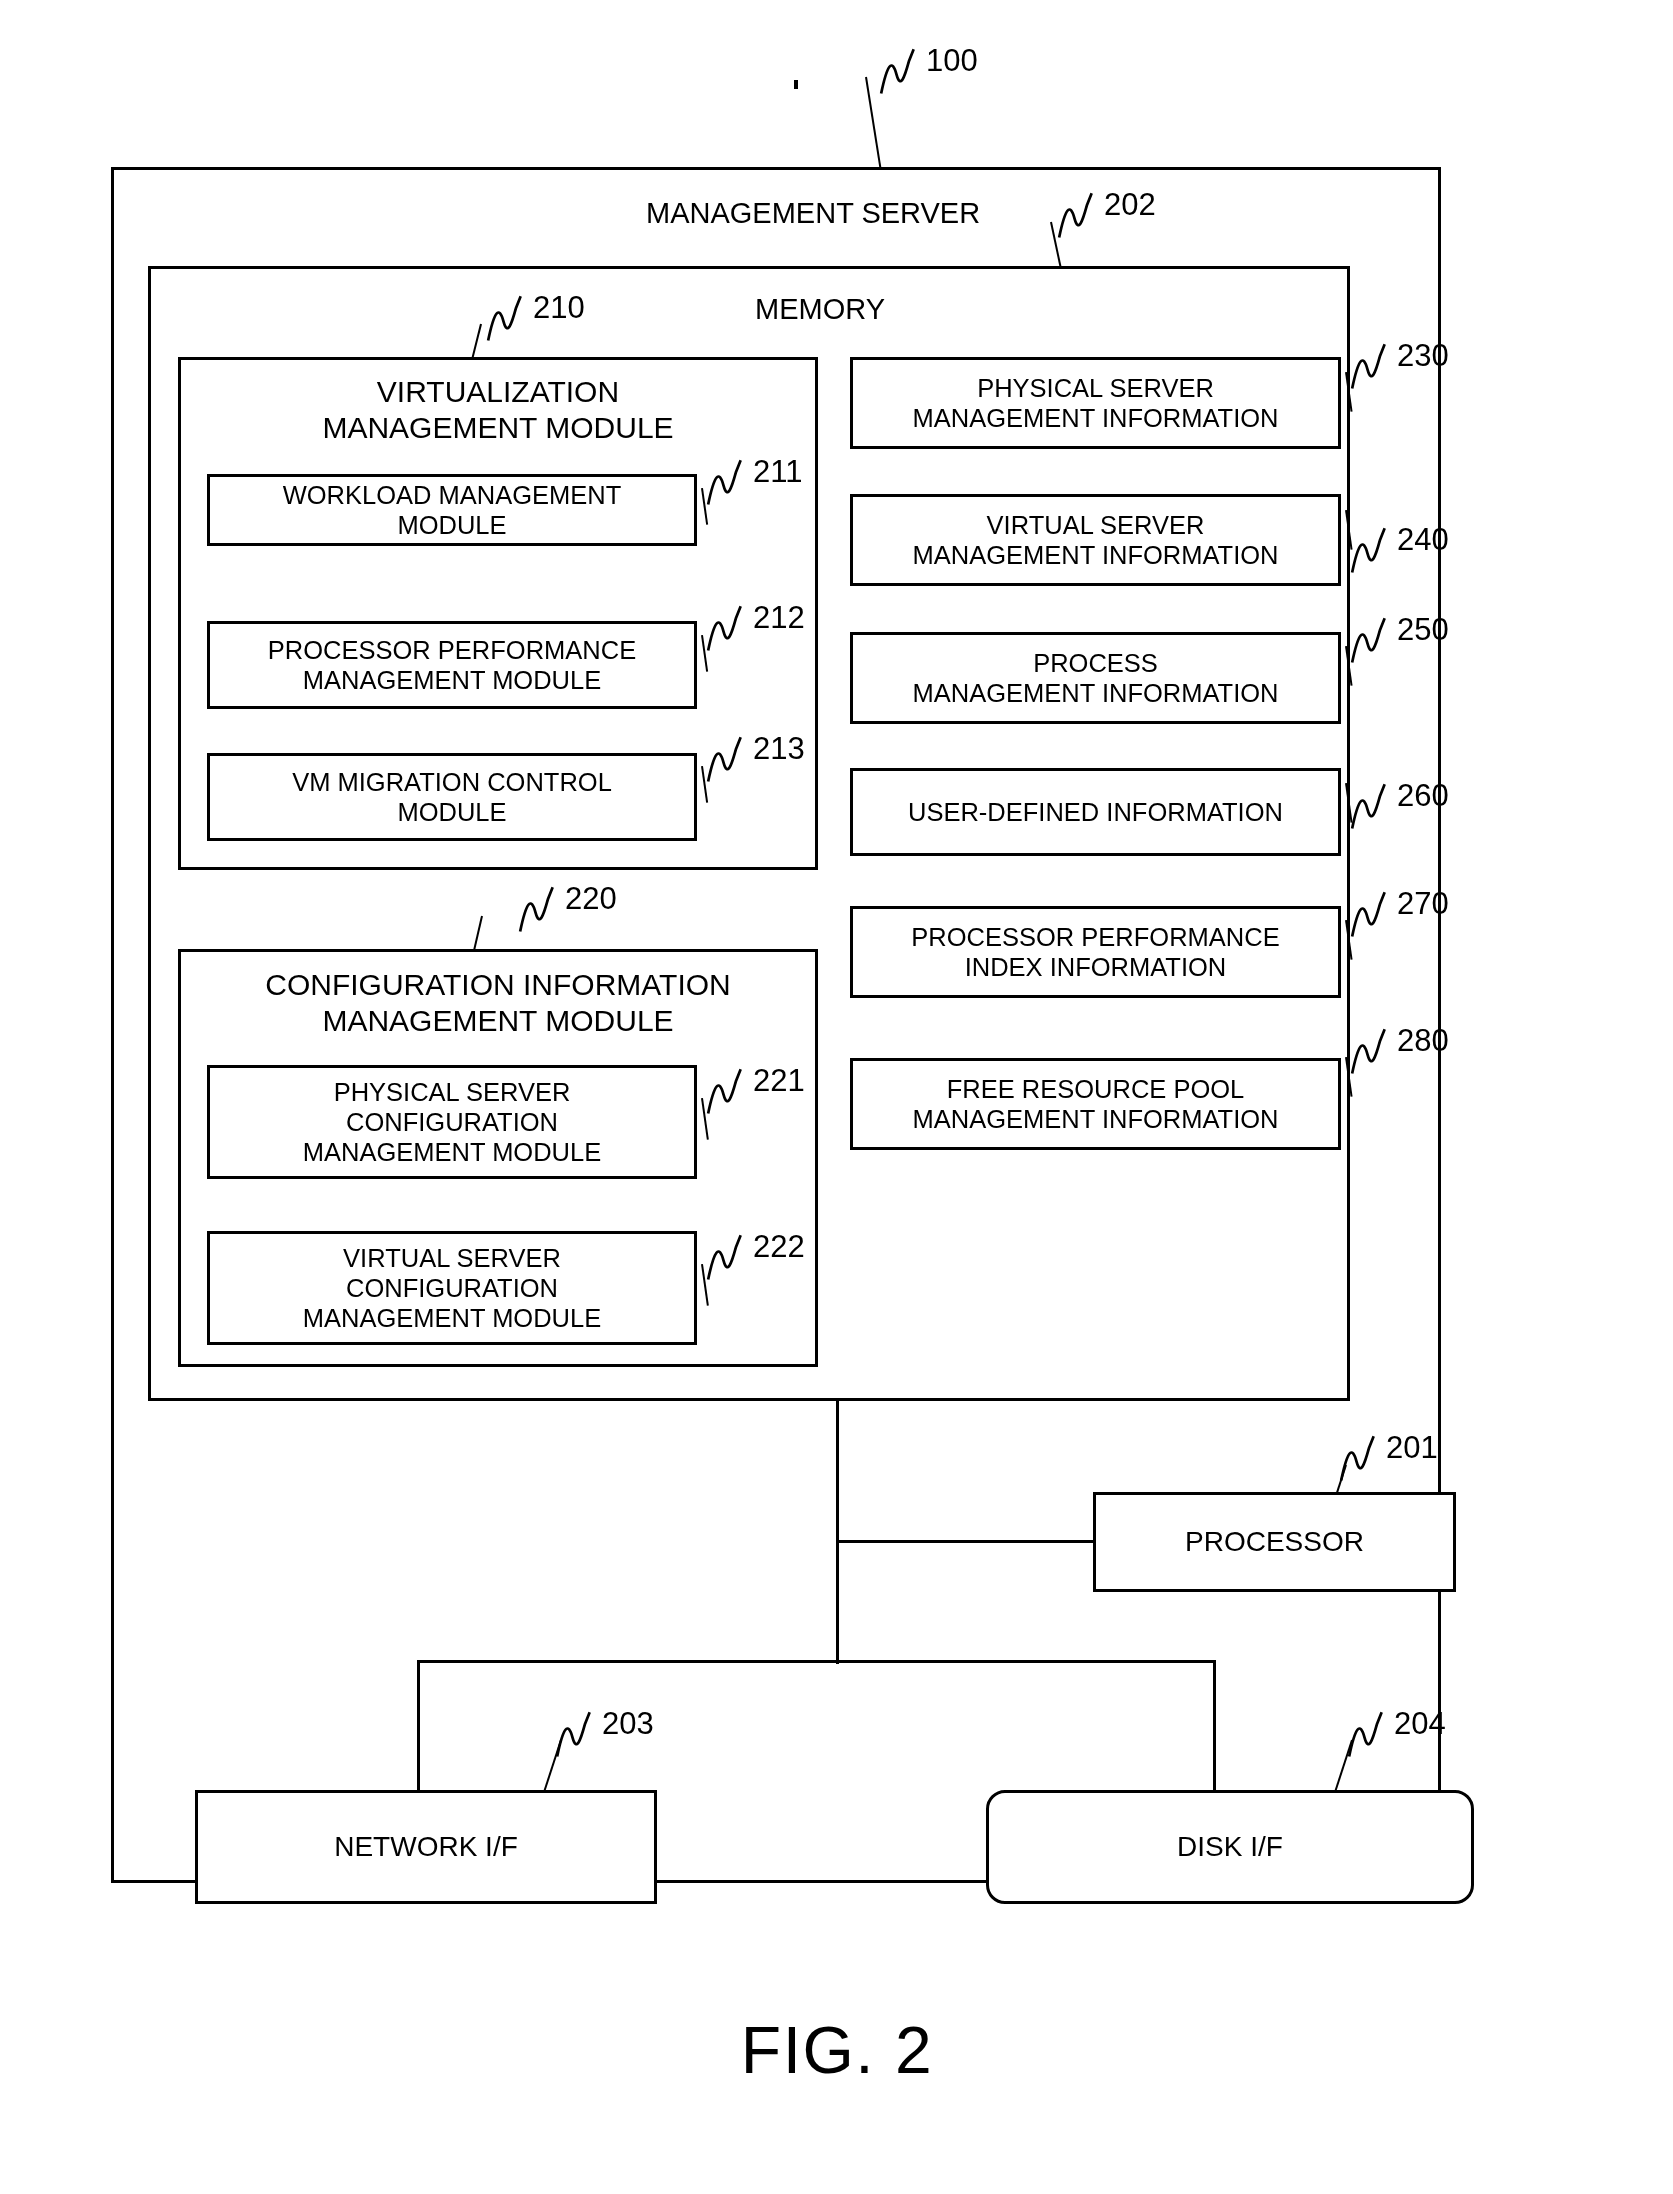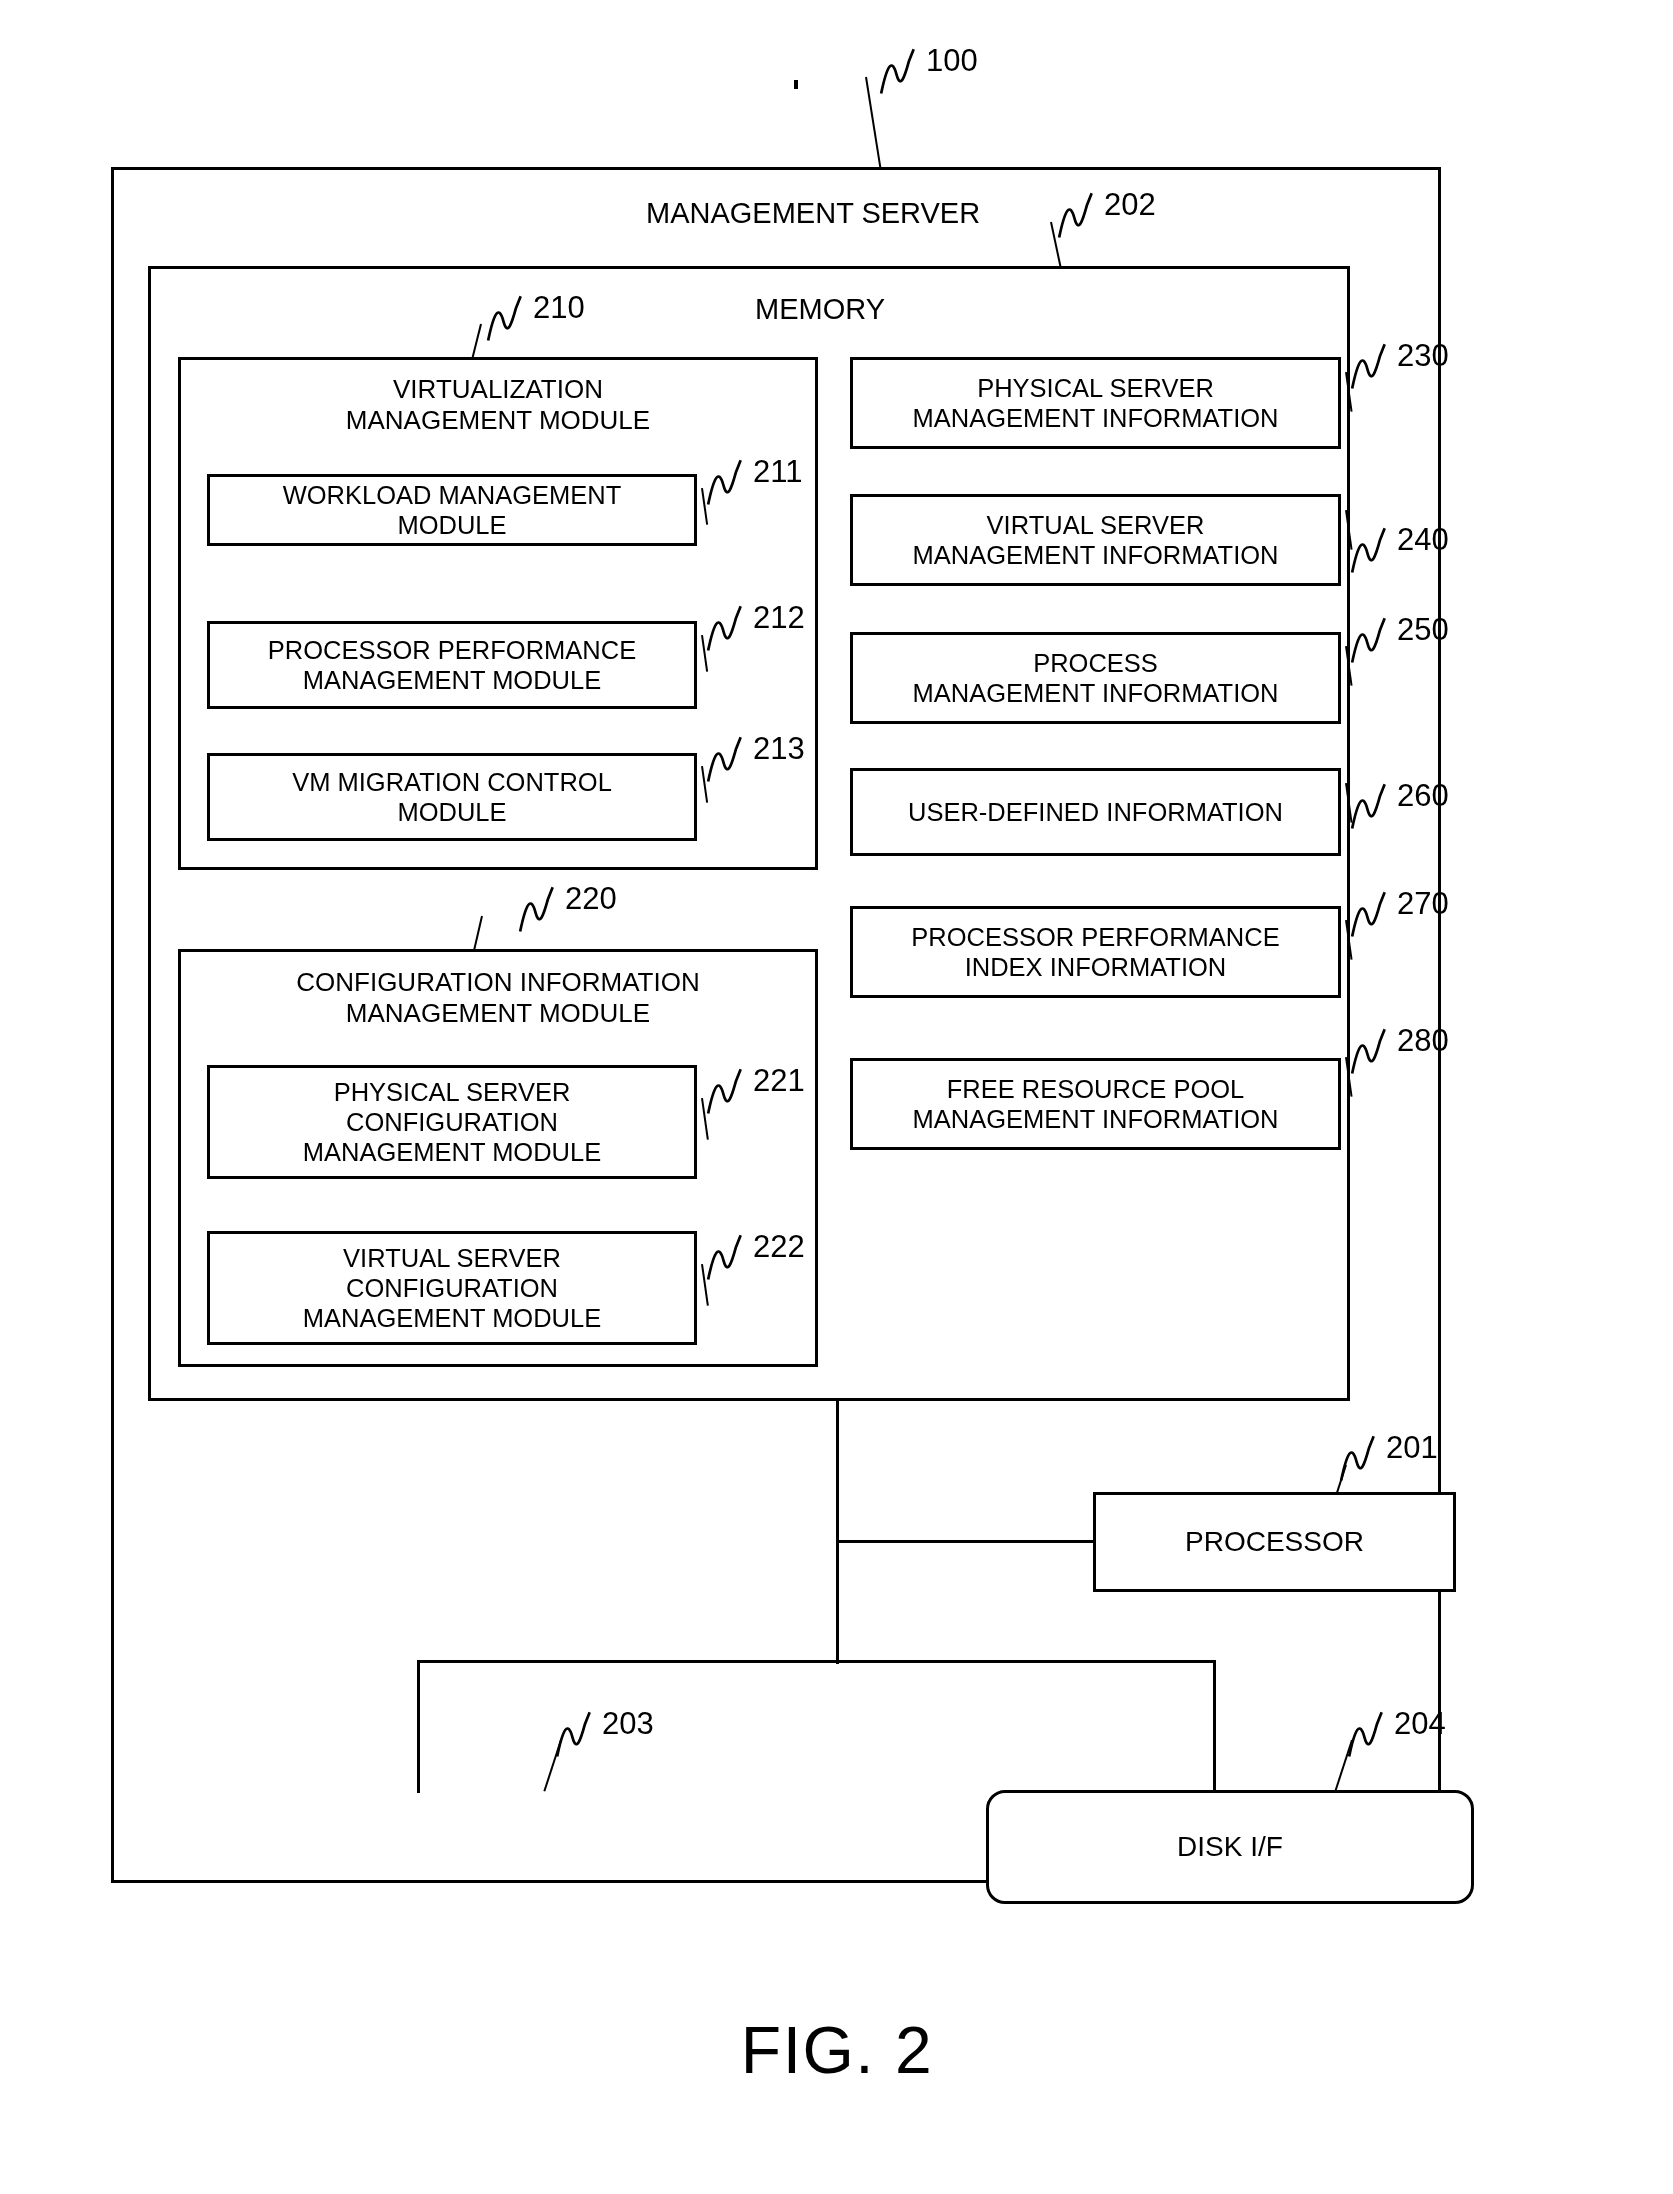"VIRTUALIZATION" .module-heading { font-size: 26px -> 30px }
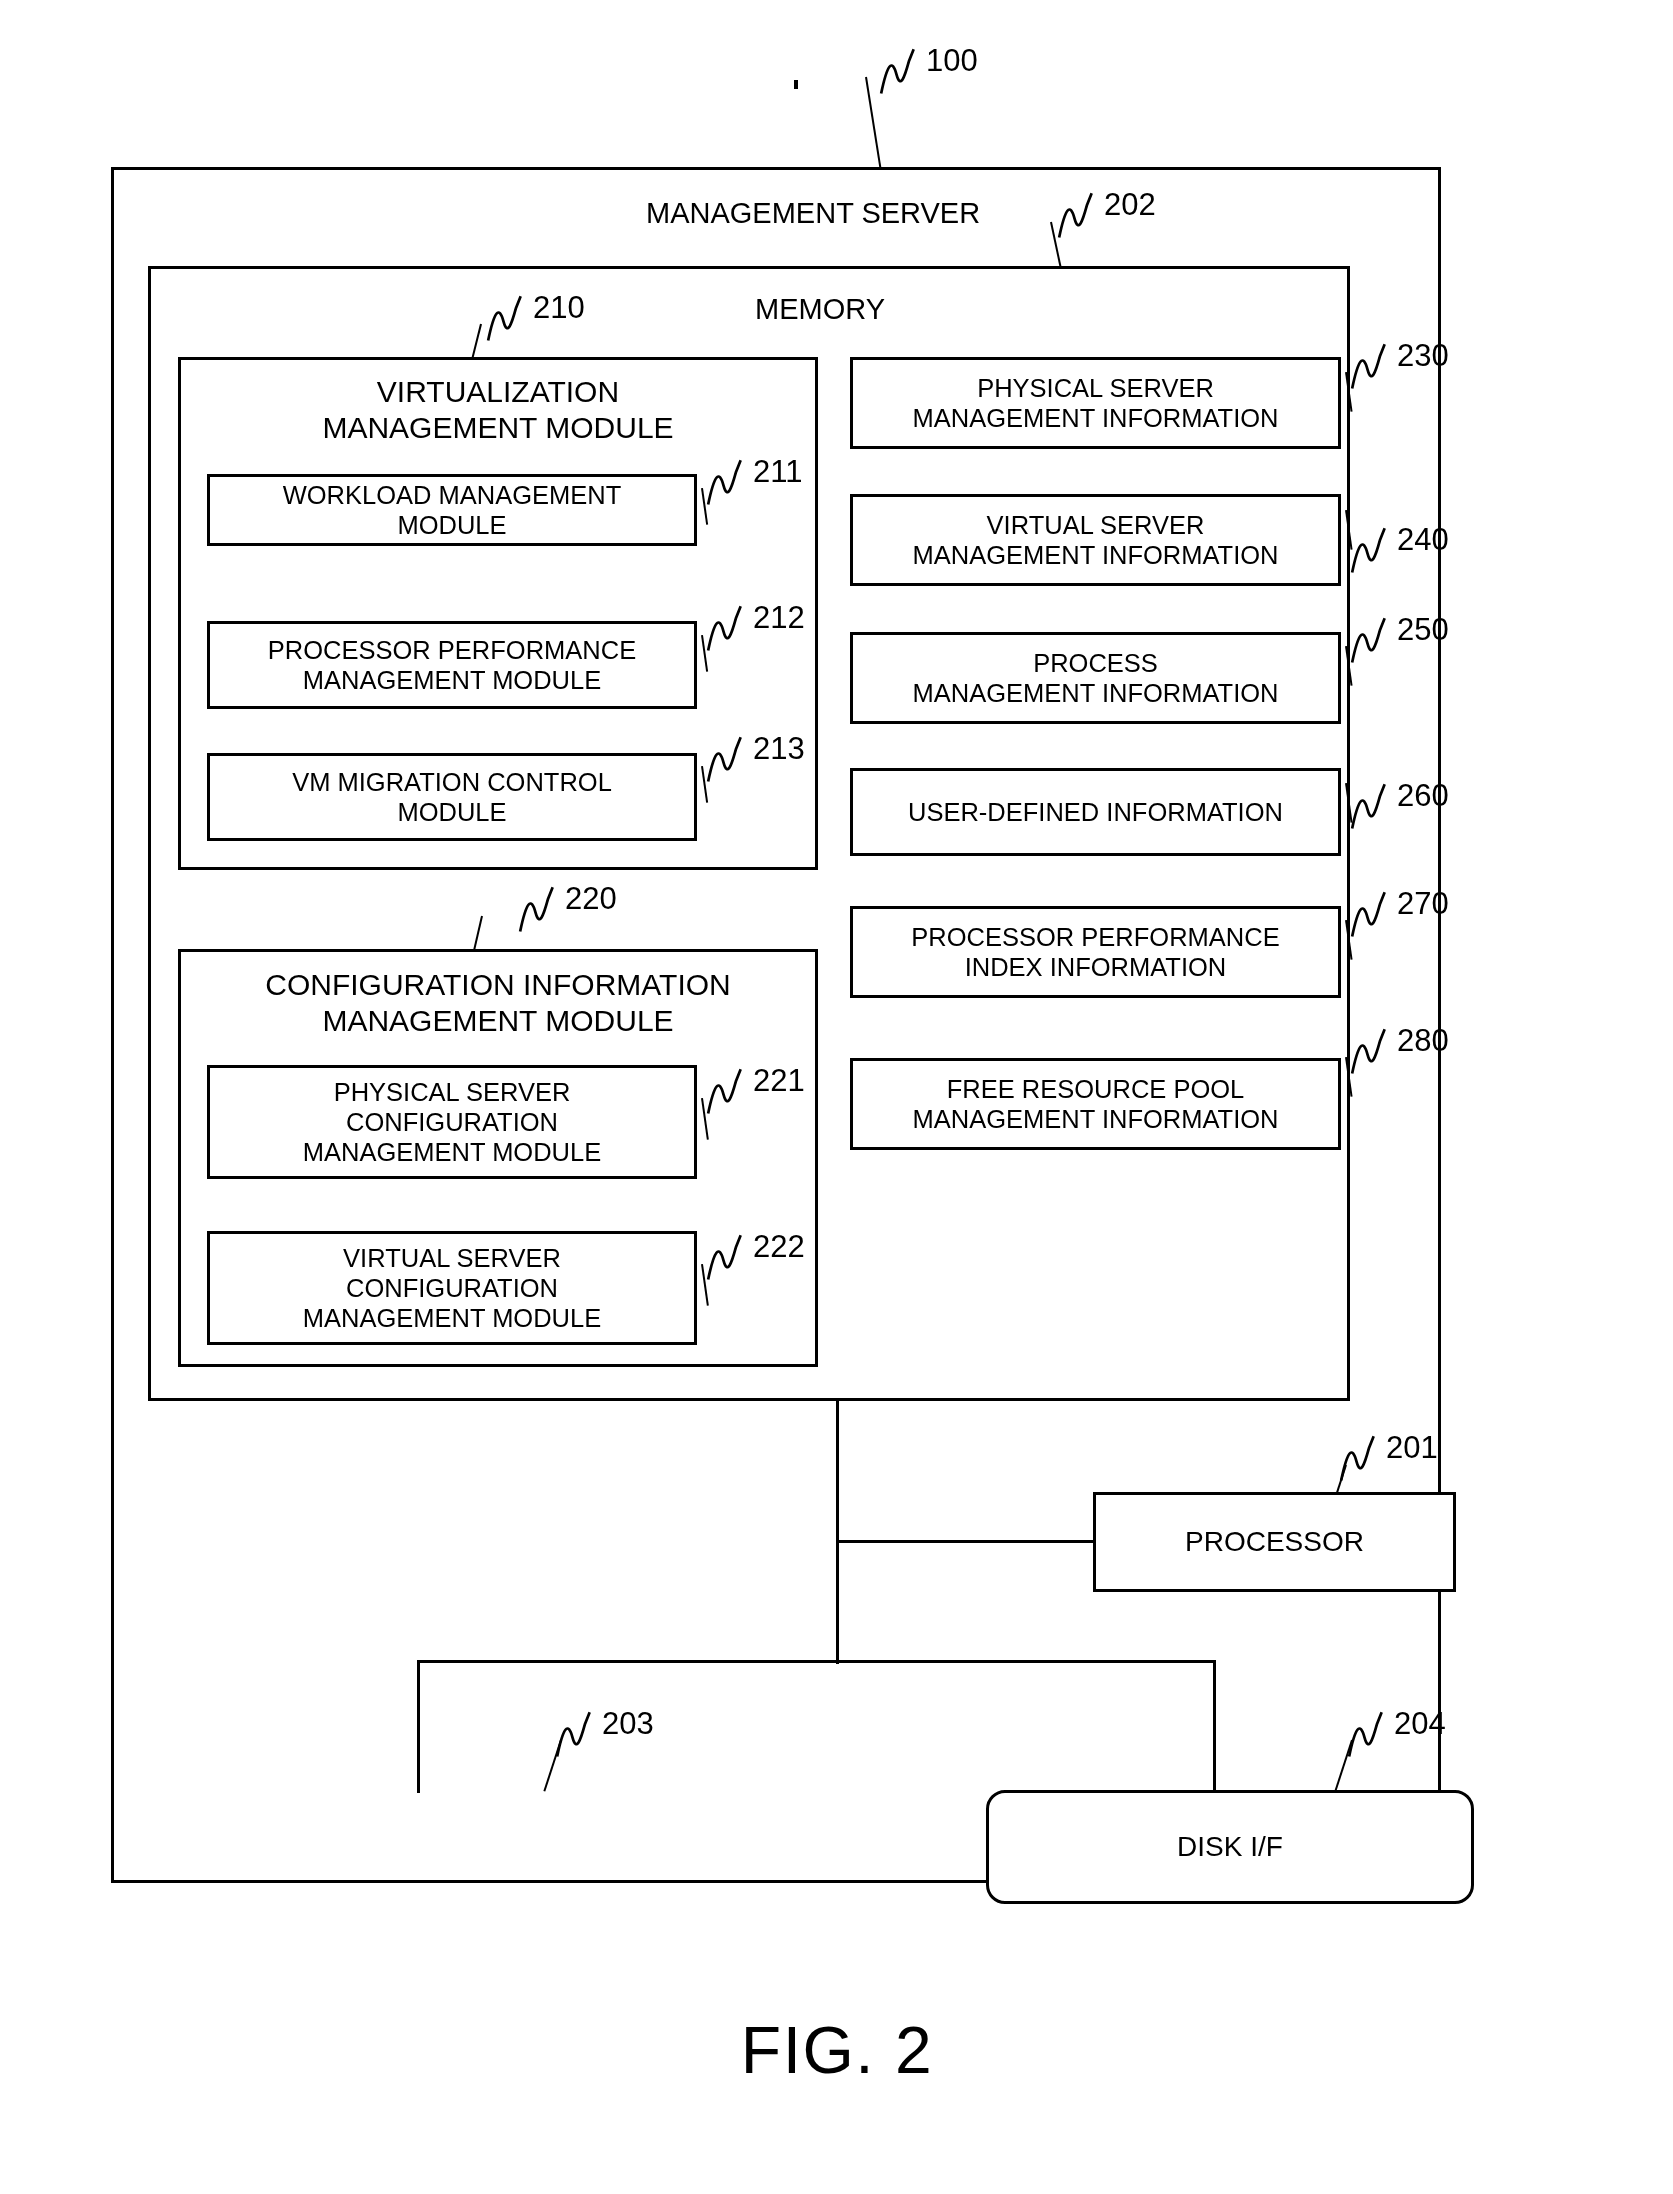"NETWORK I/F" div.box { html: none -> <div> <span>NETWORK I/F</span> </div> }
